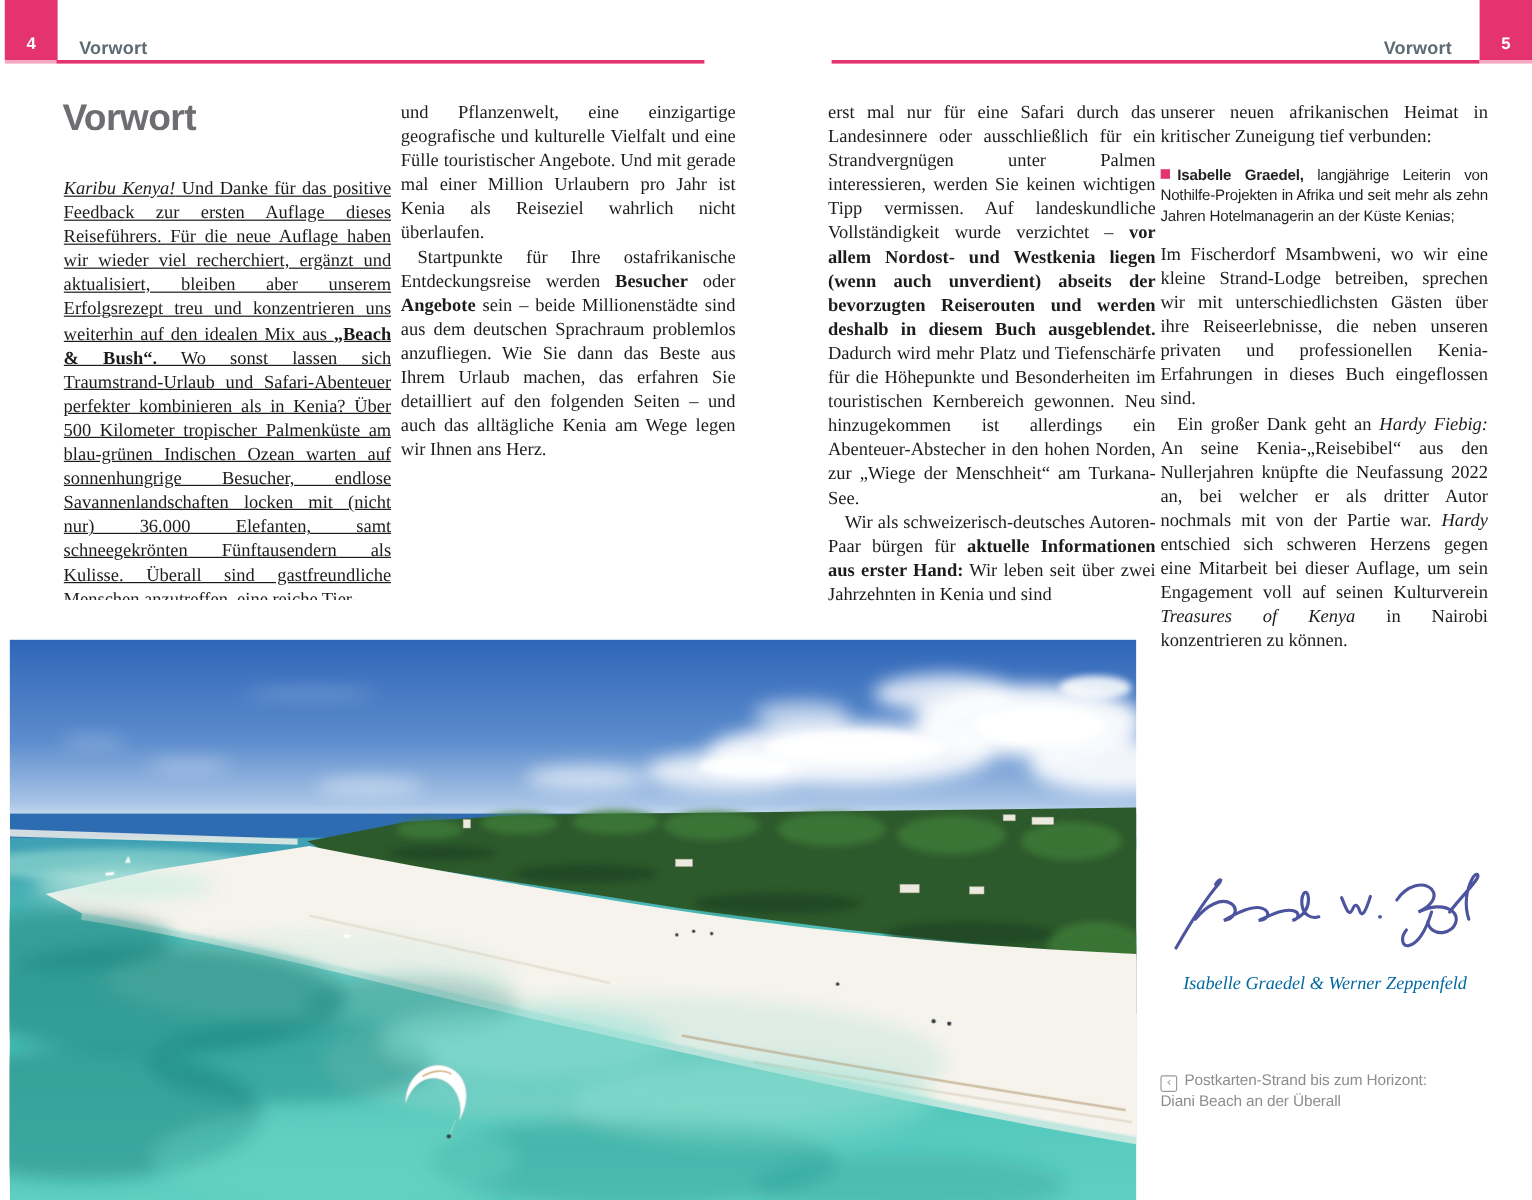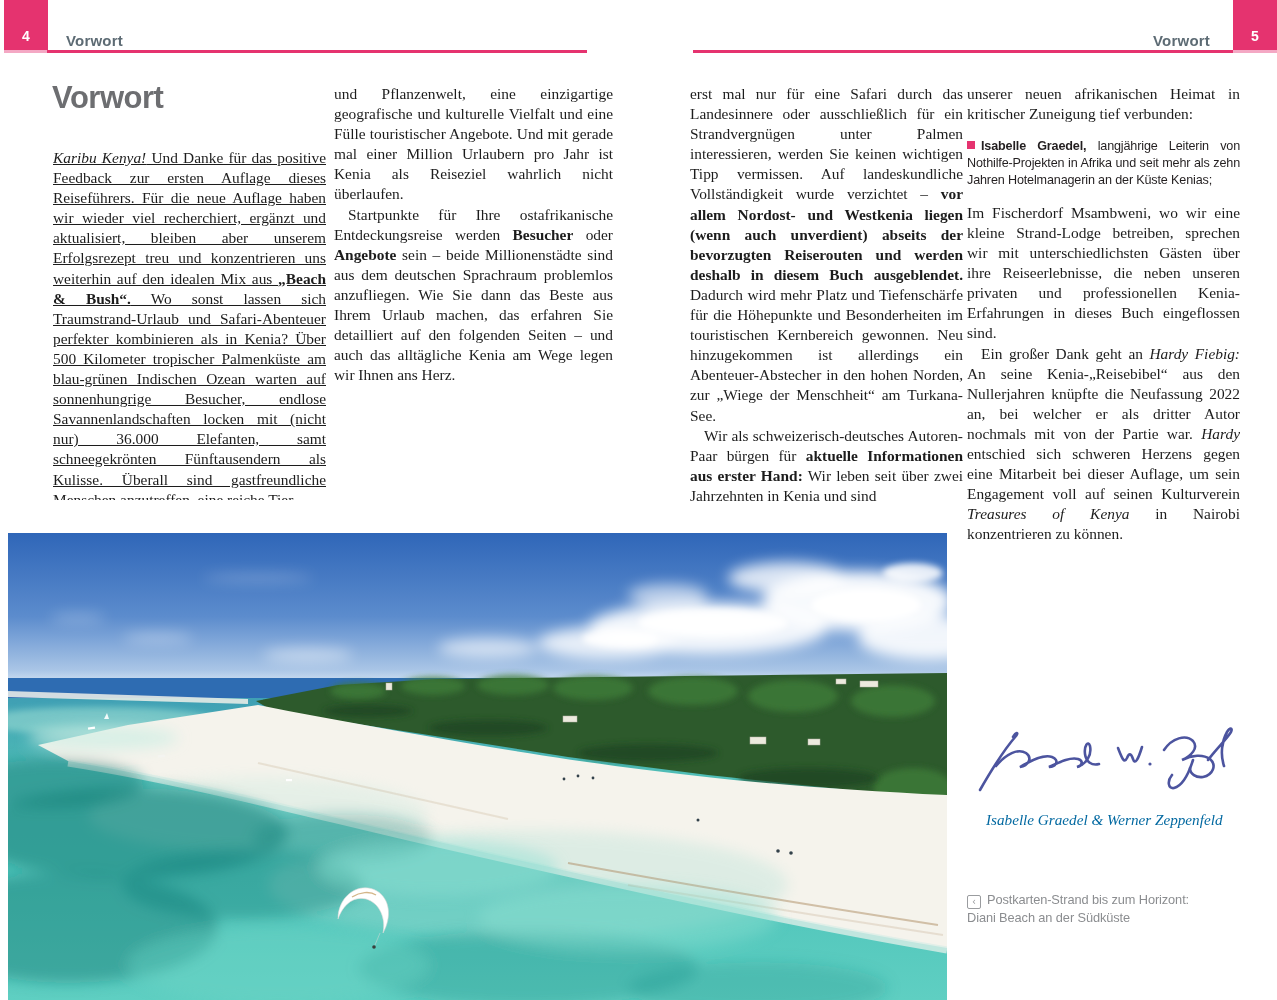"Diani Beach an der Südküste" div { text: Südküste -> Überall }
